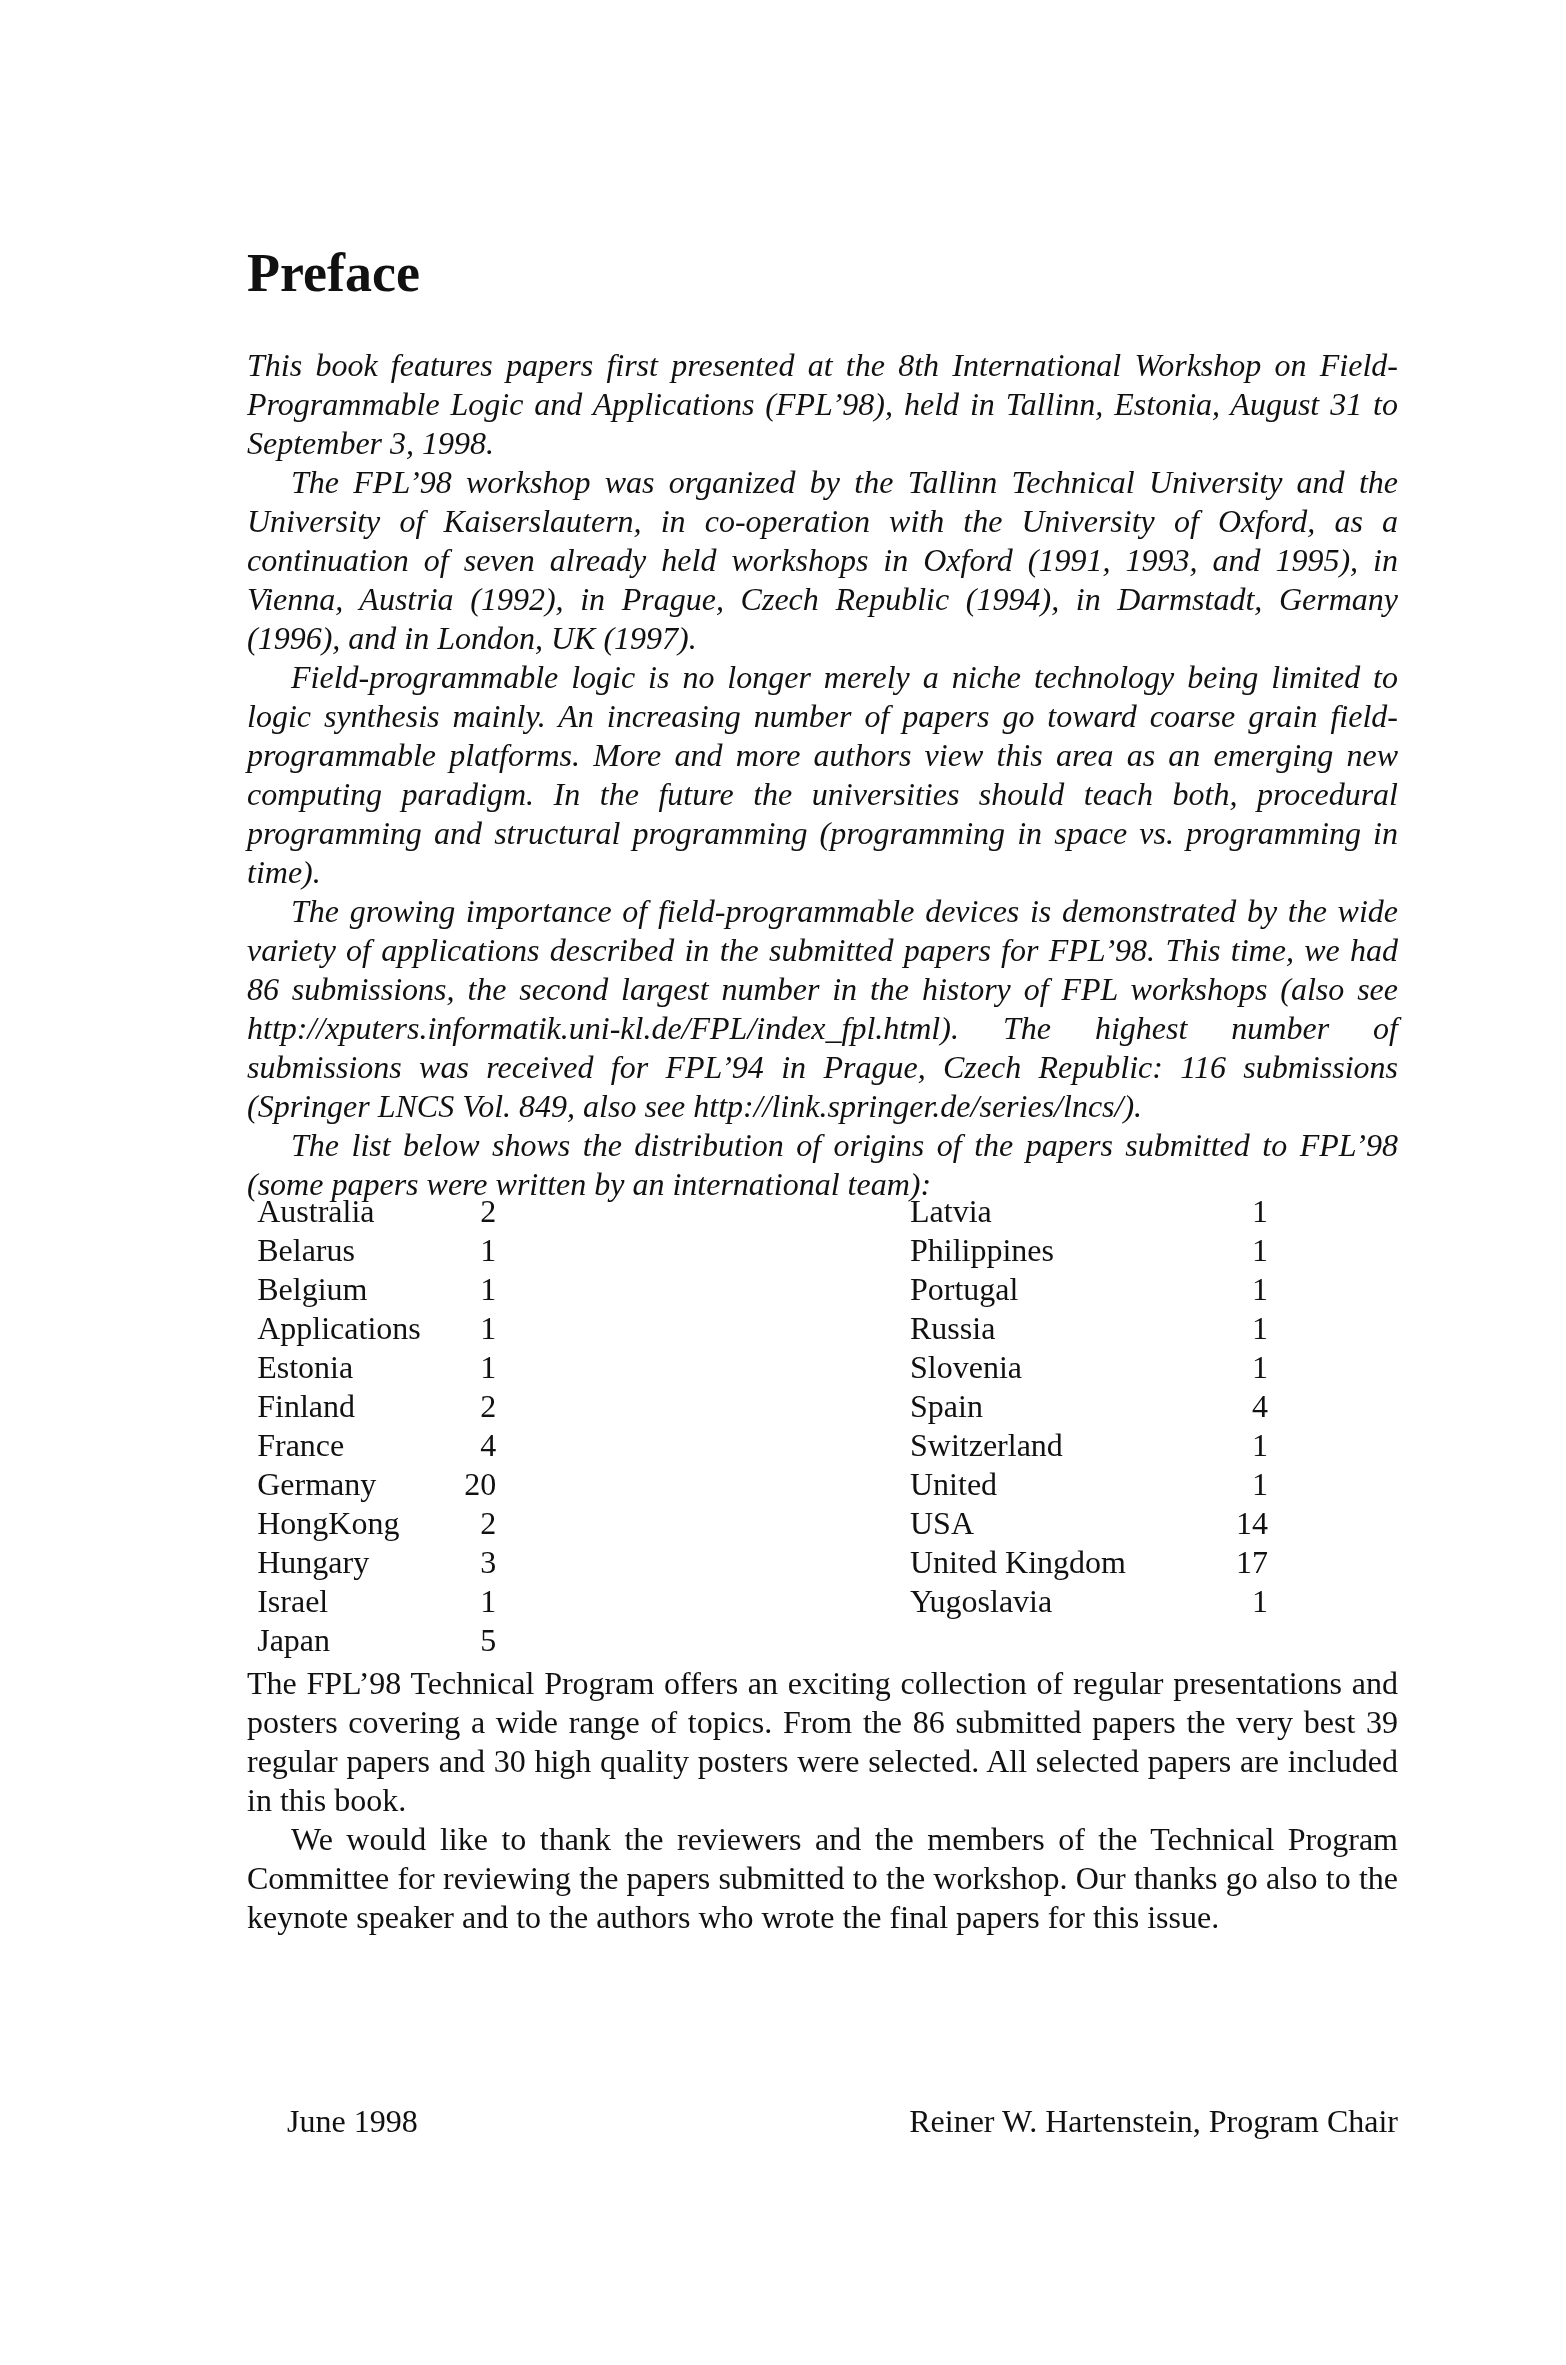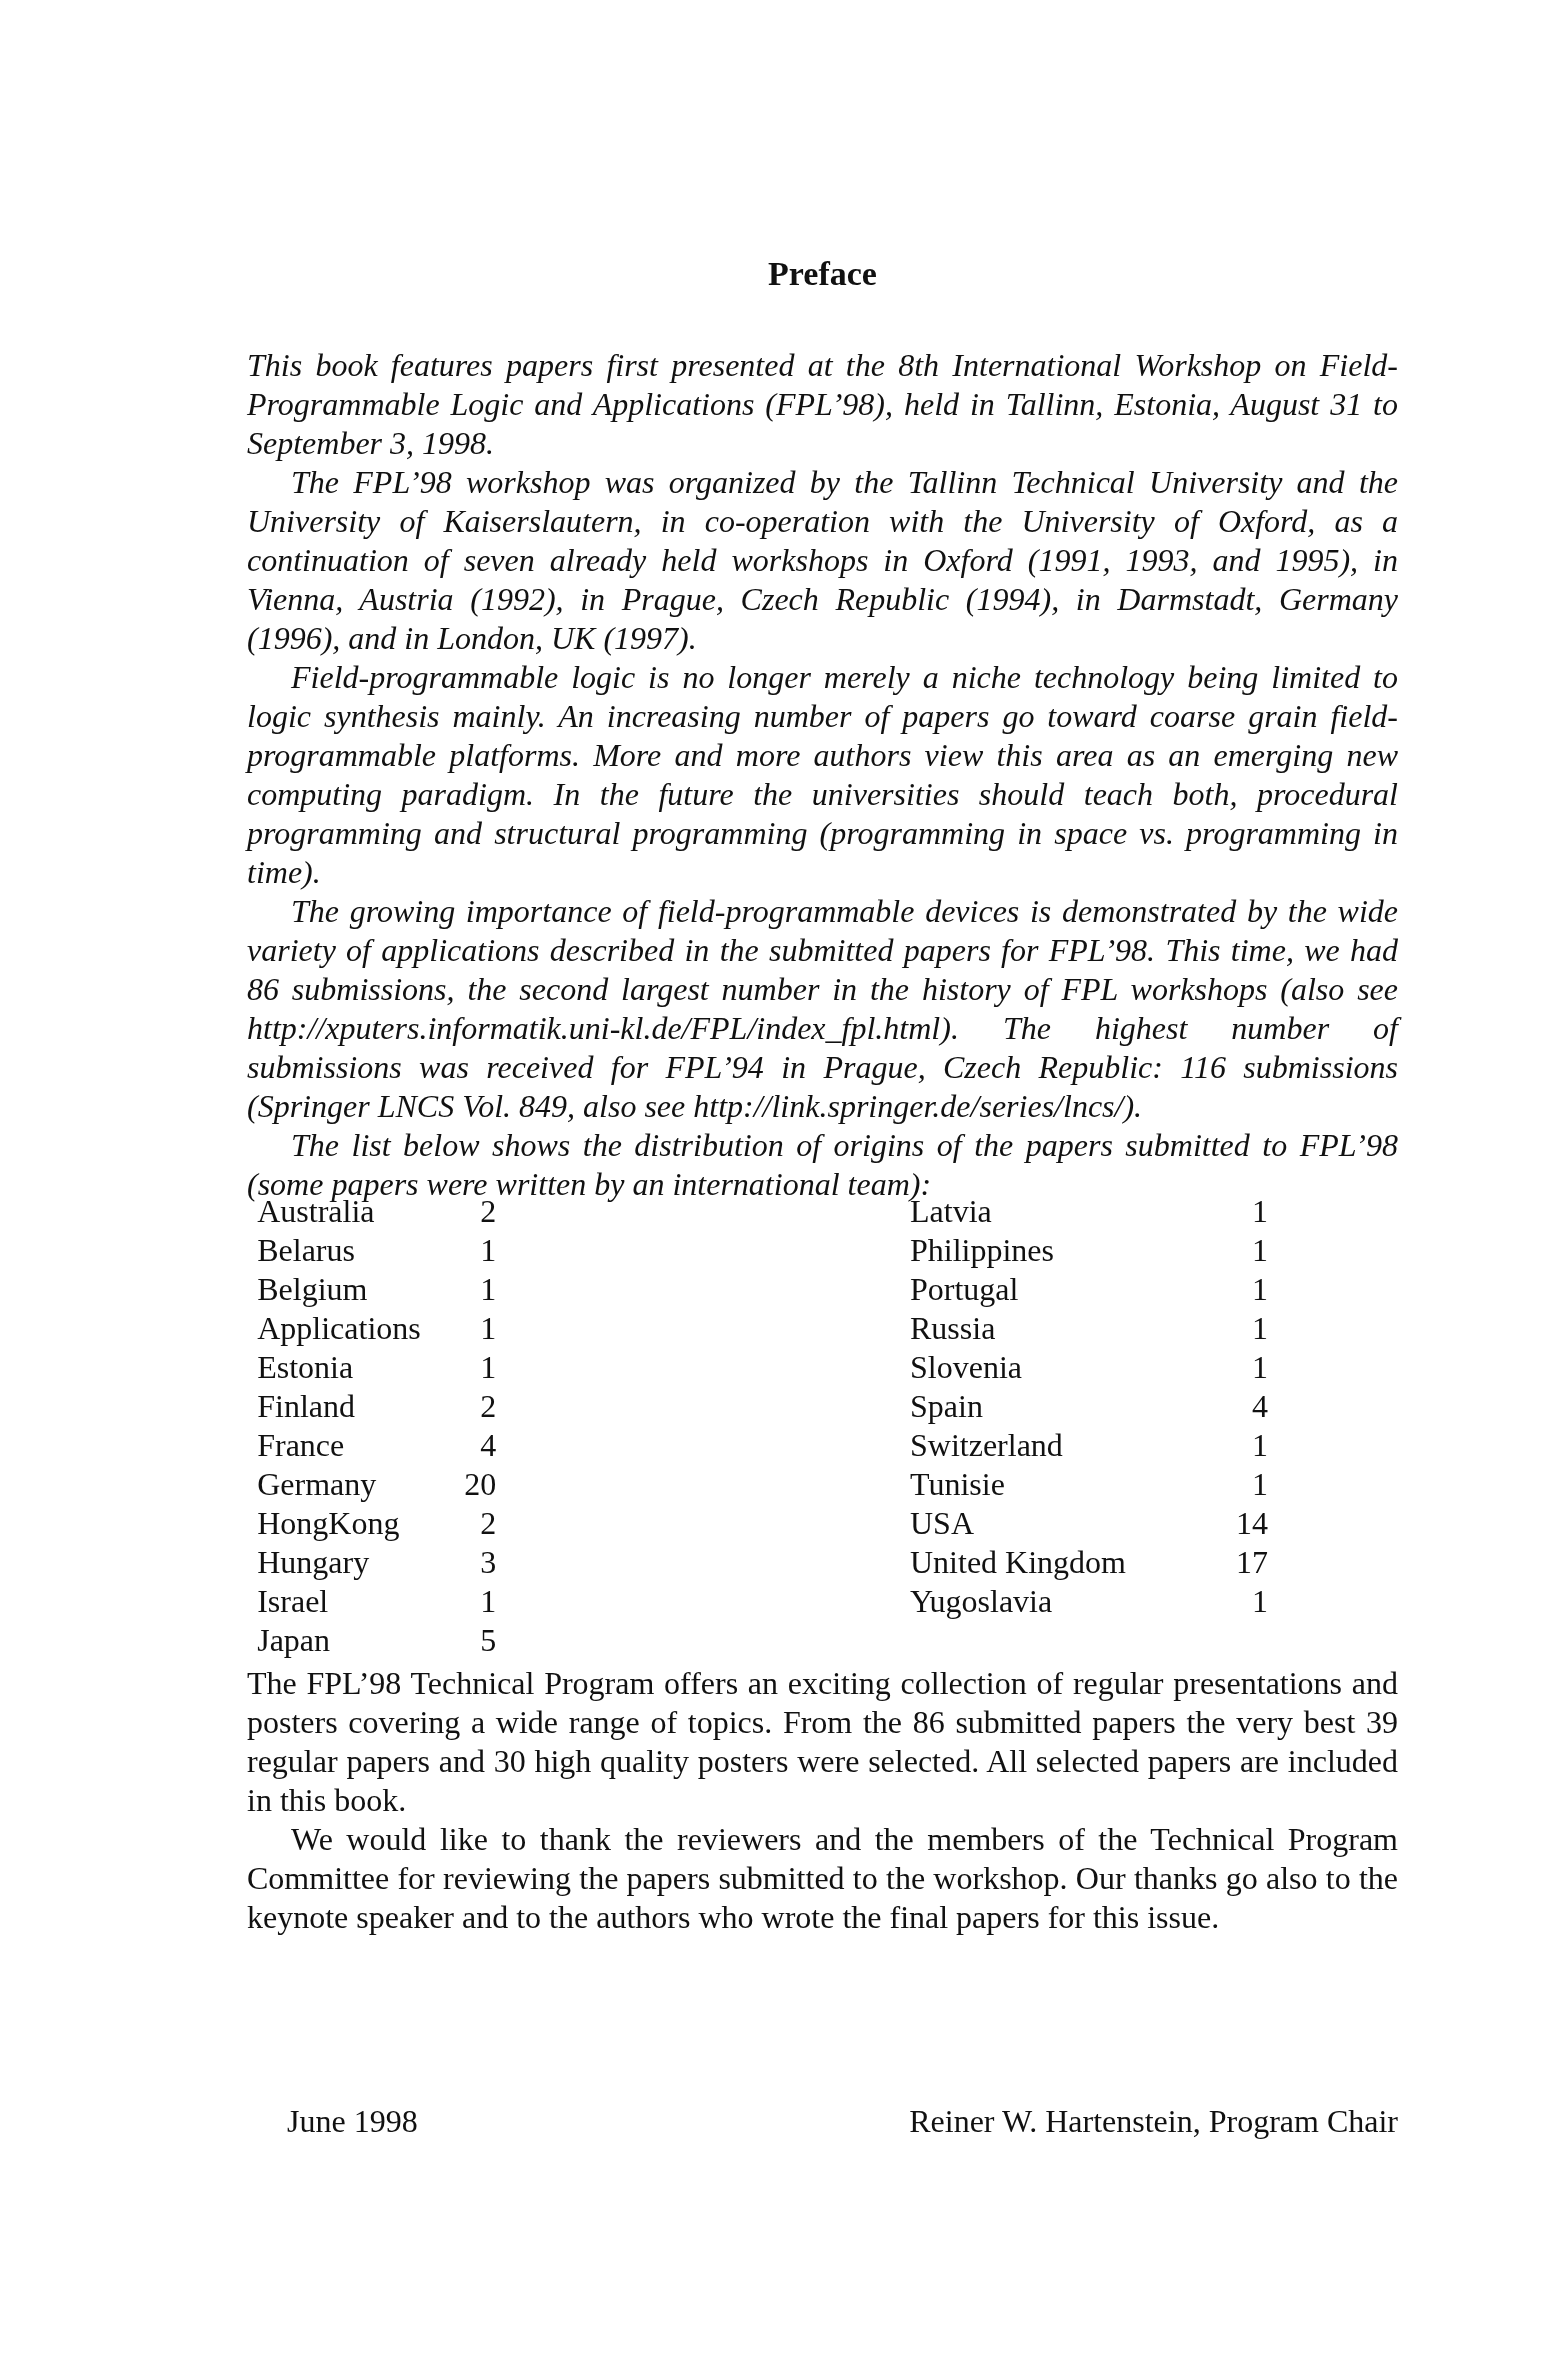"Preface" .title { font-size: 34px -> 54px; text-align: center -> none }
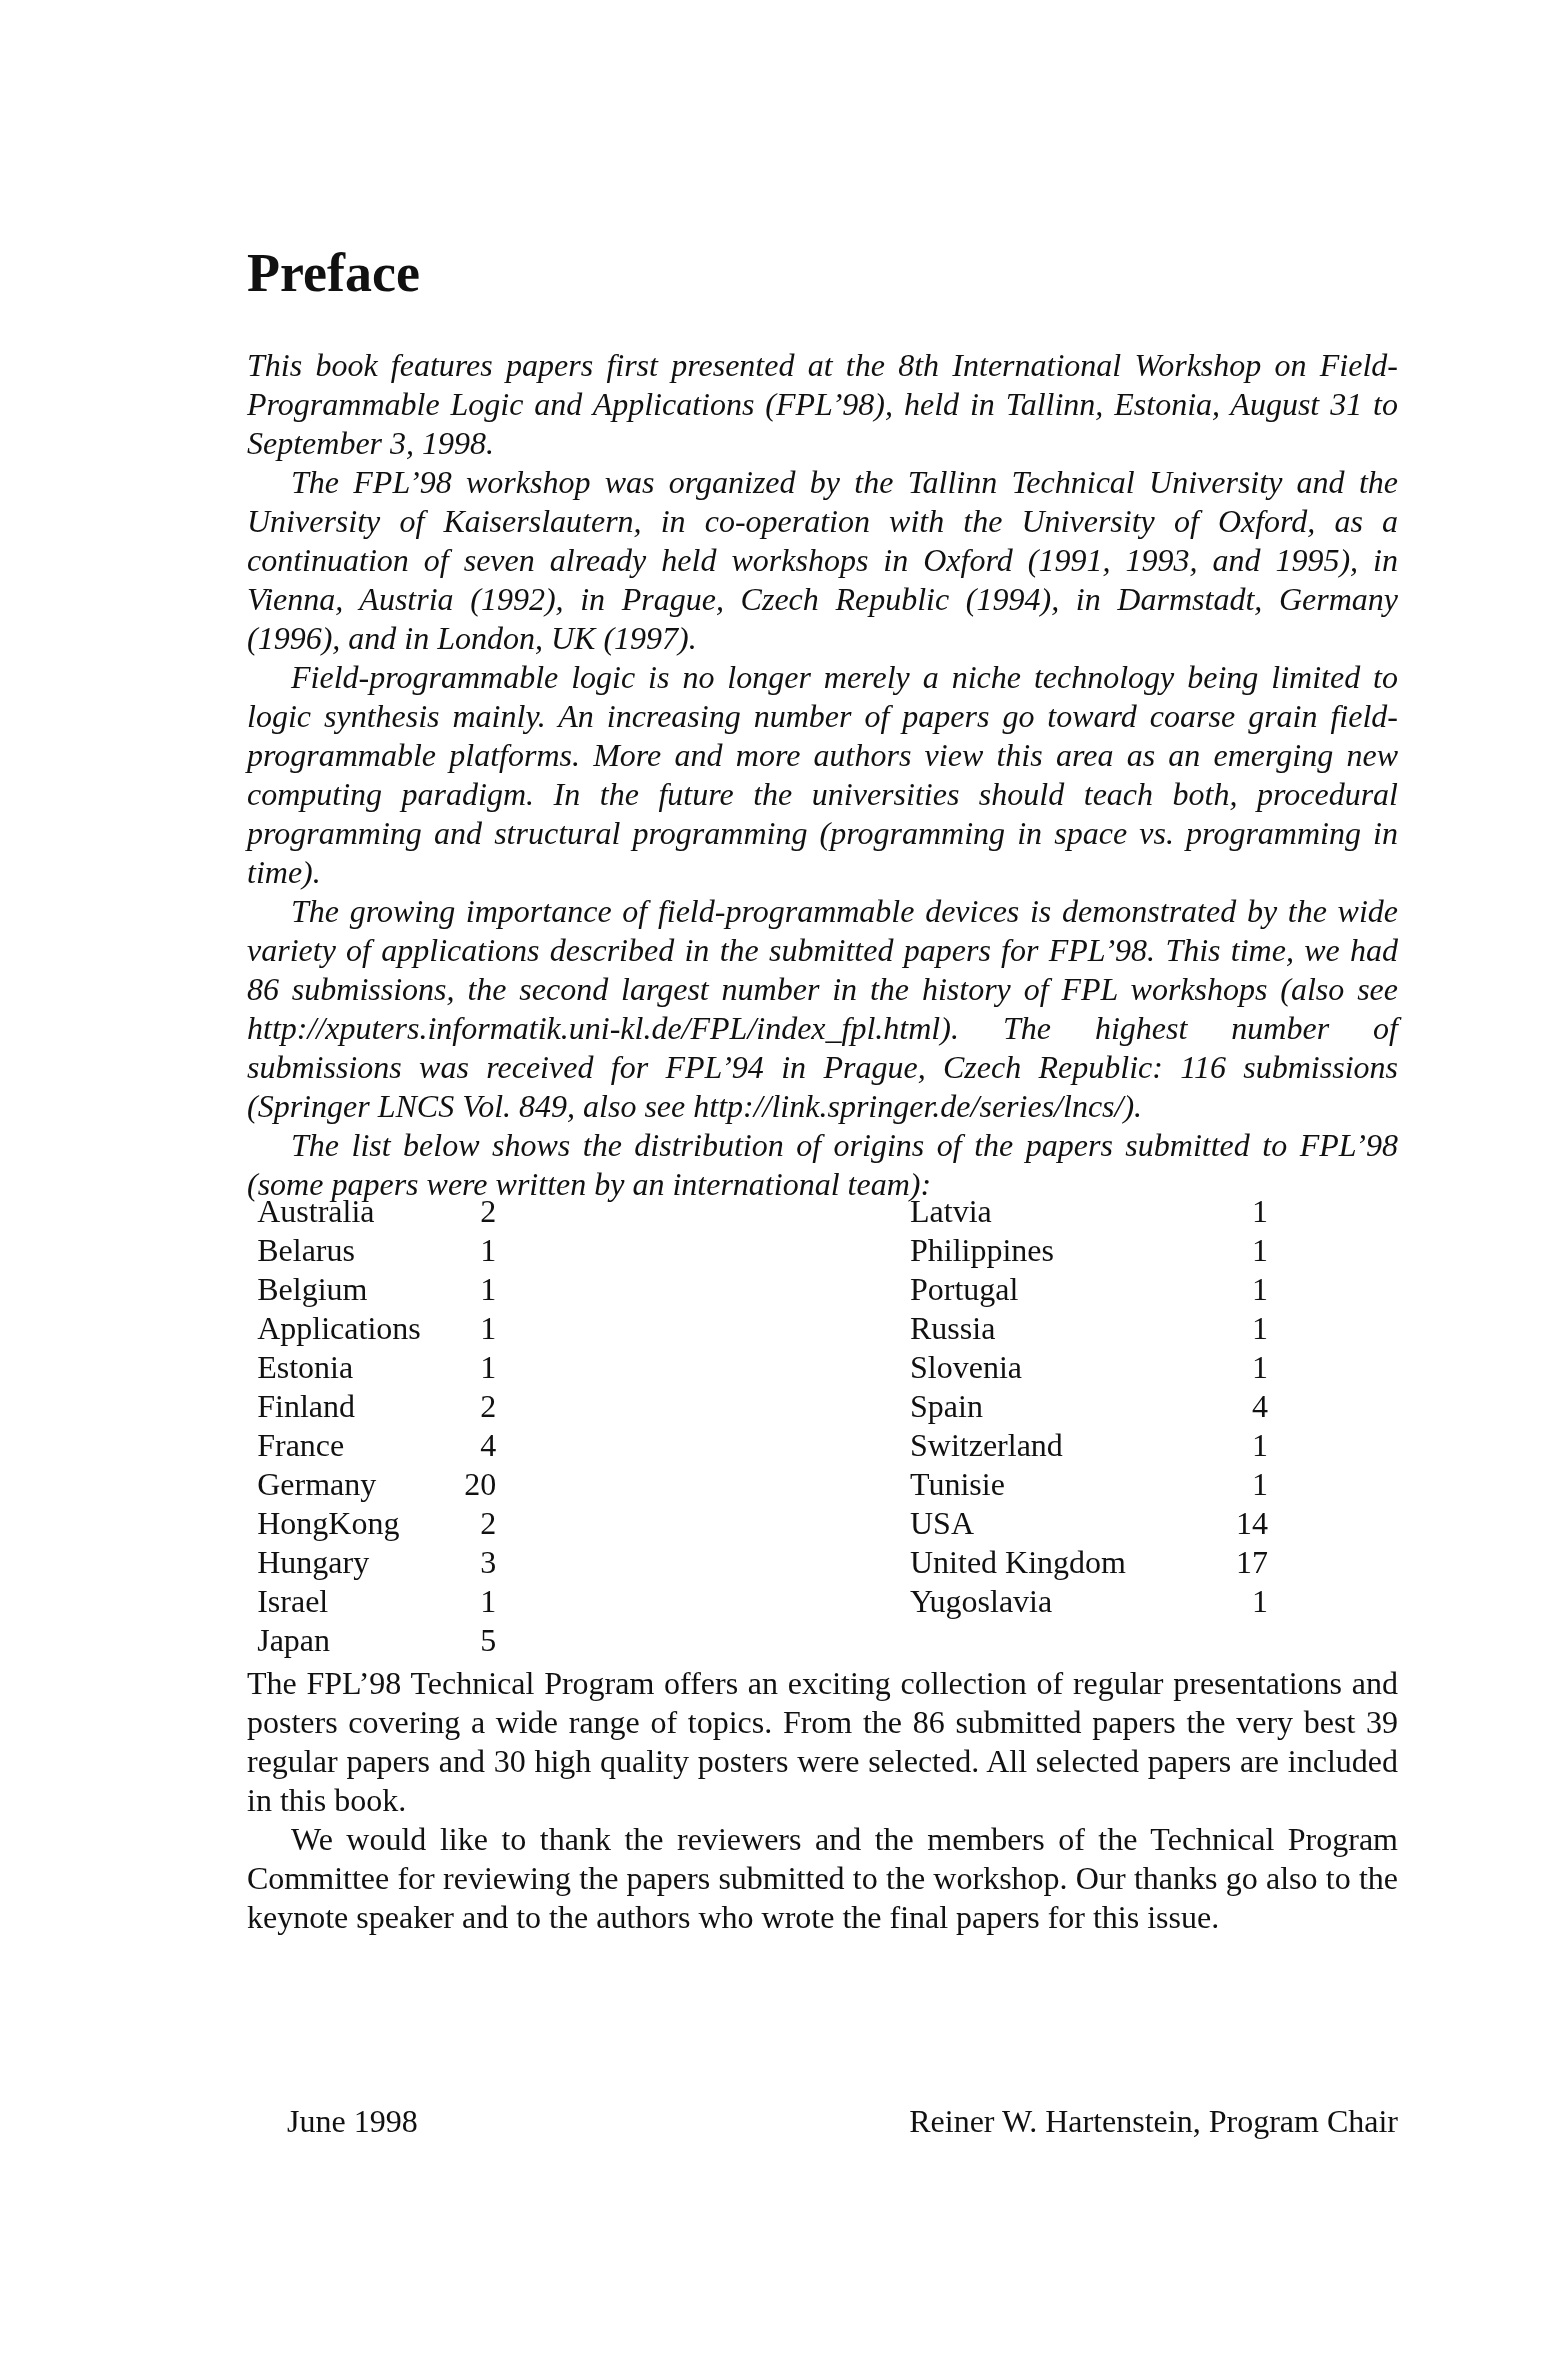"Tunisie" span.name { text: Tunisie -> United }
